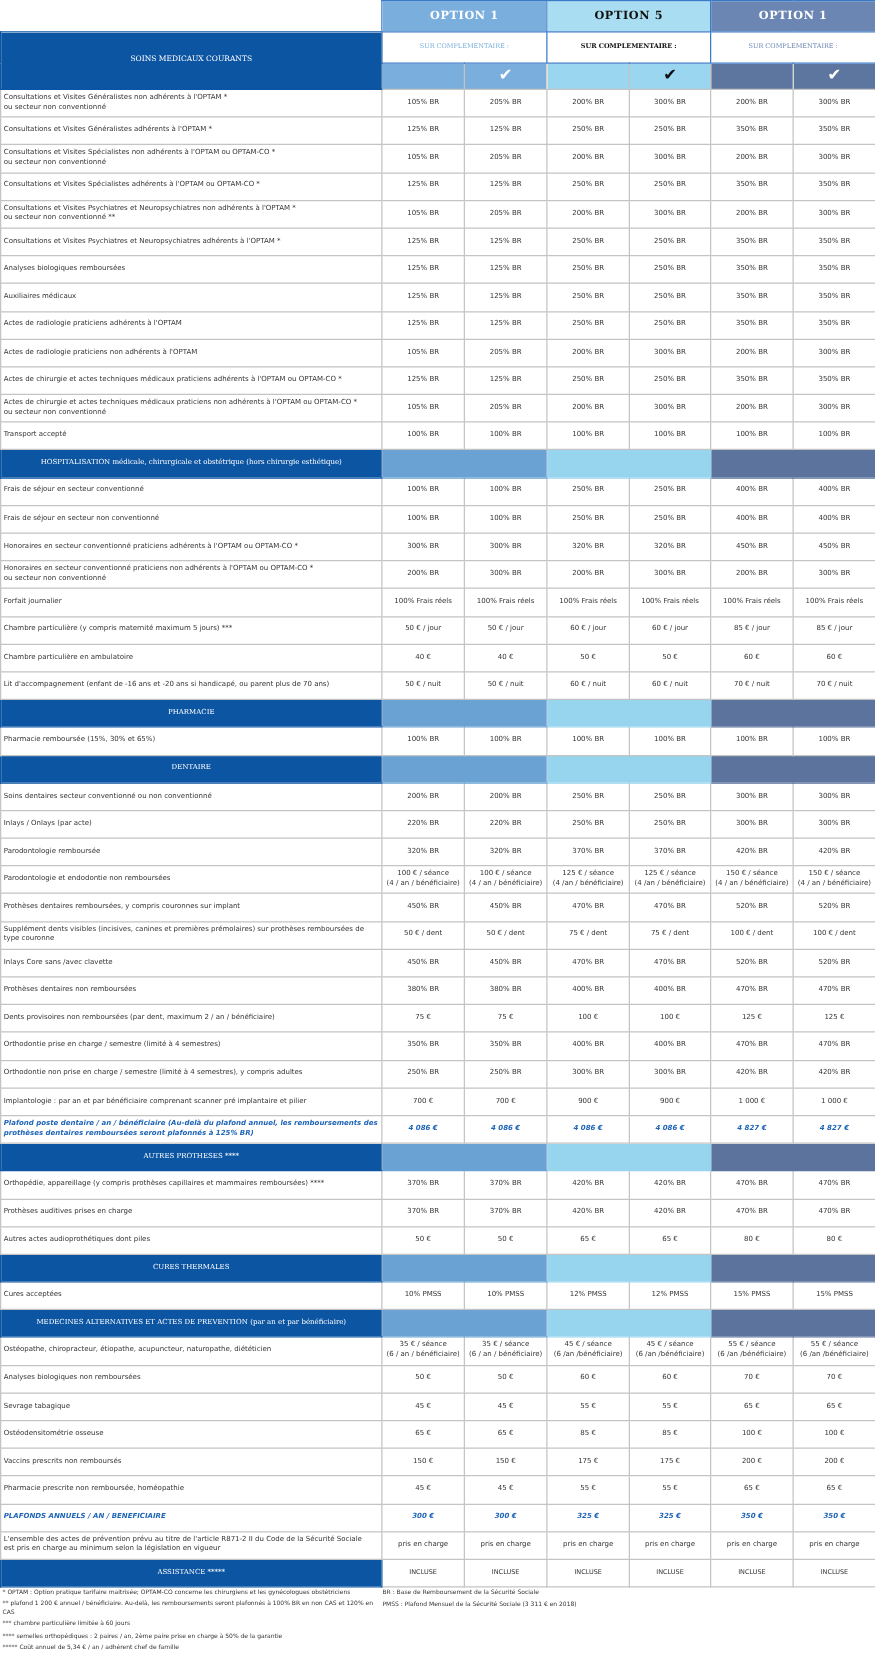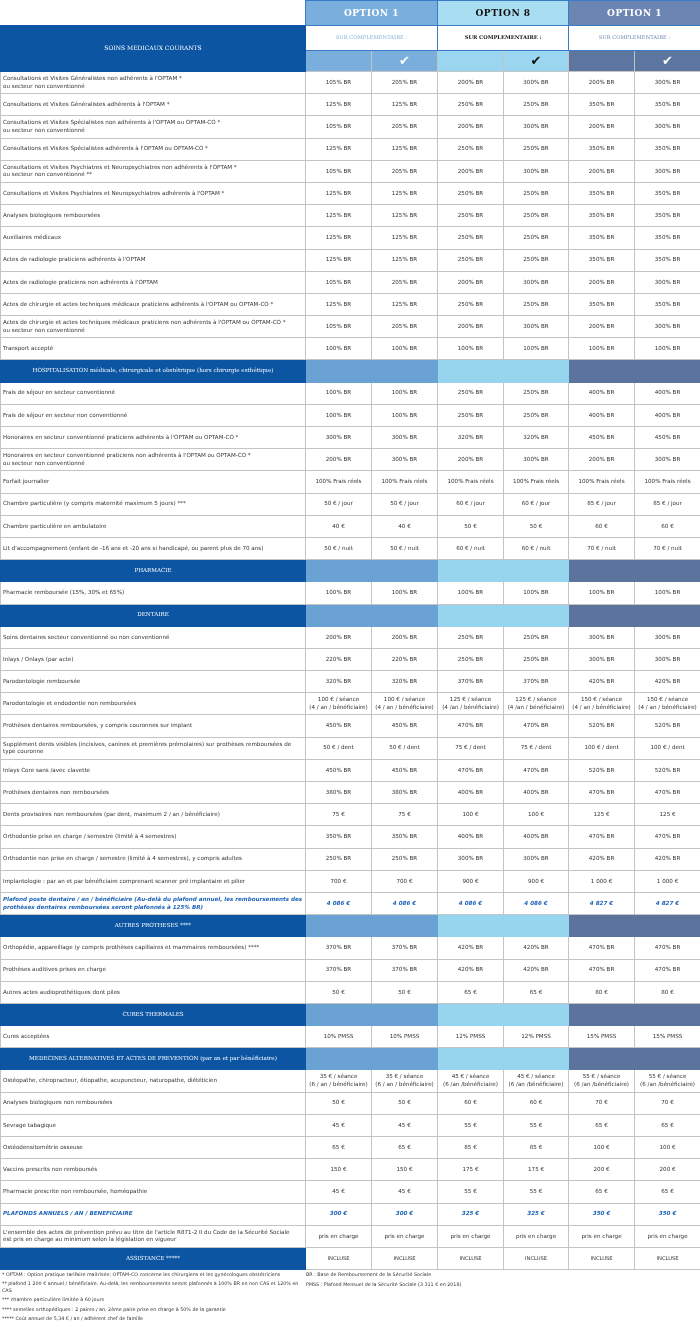"OPTION 8" th.opt { text: 8 -> 5 }
